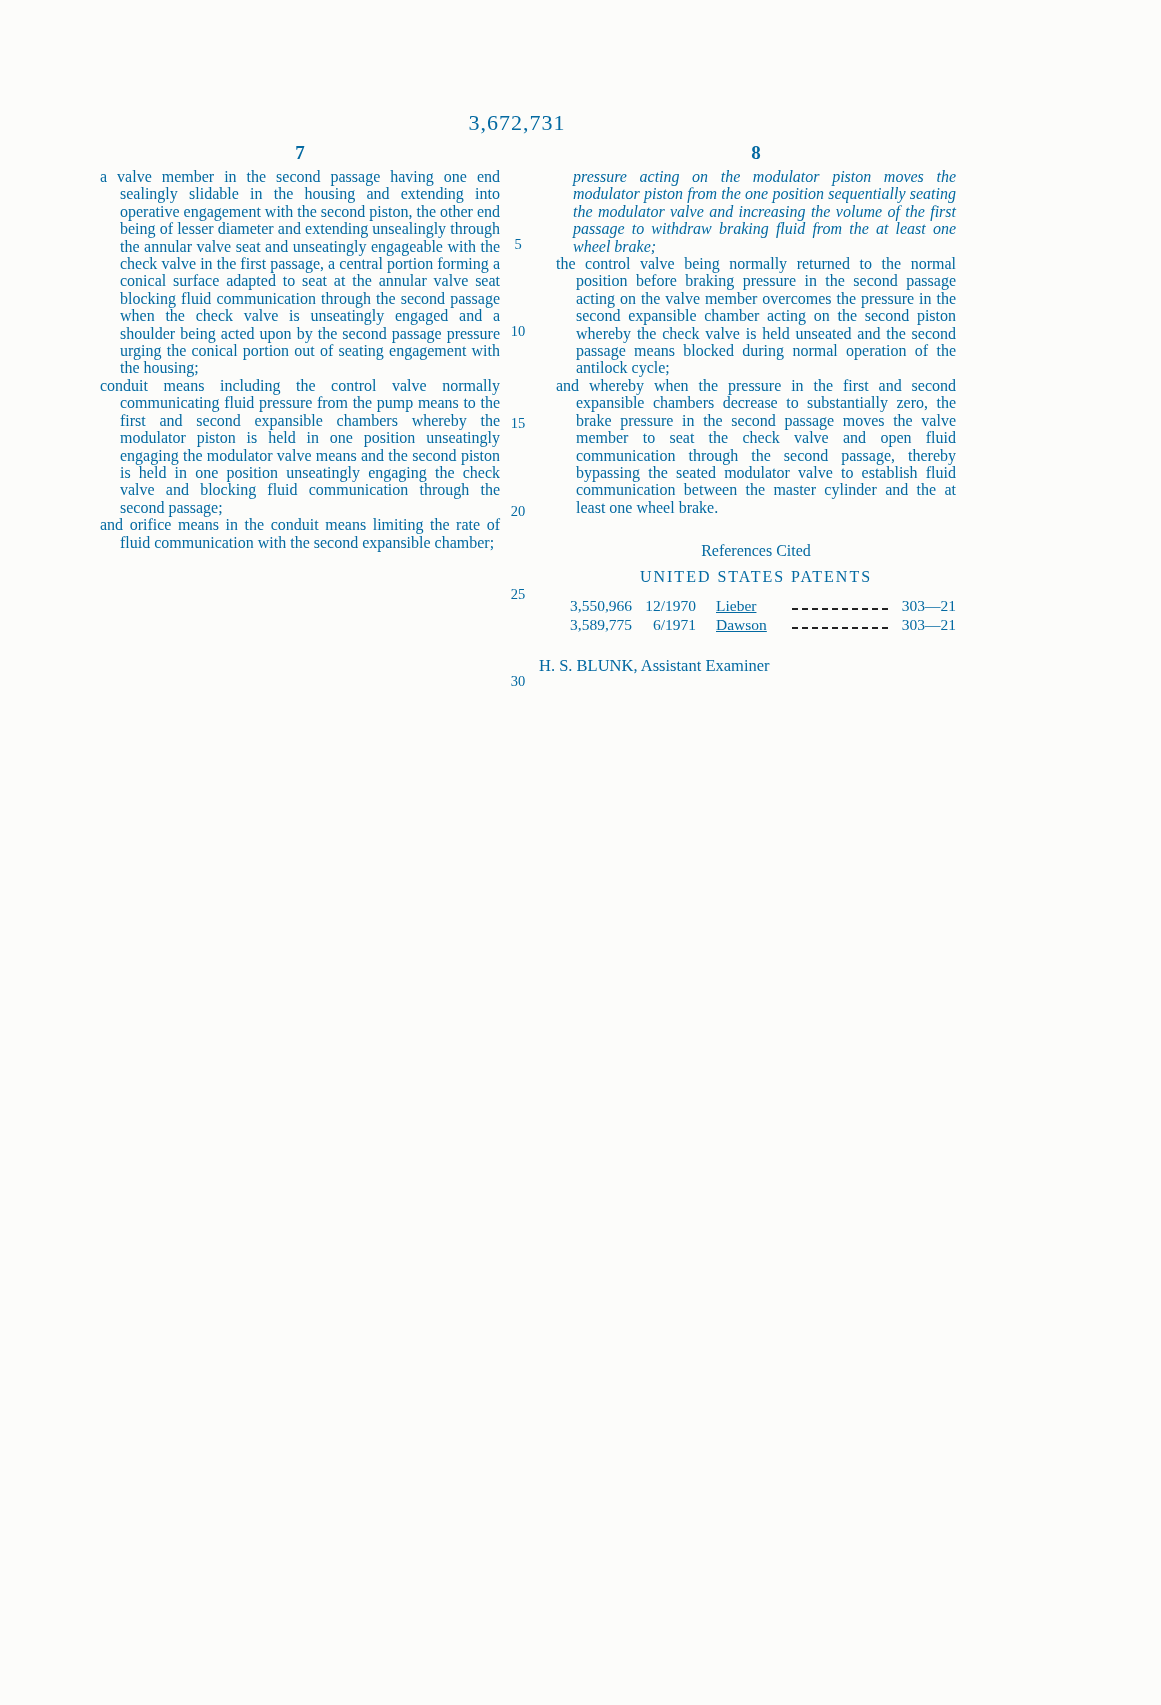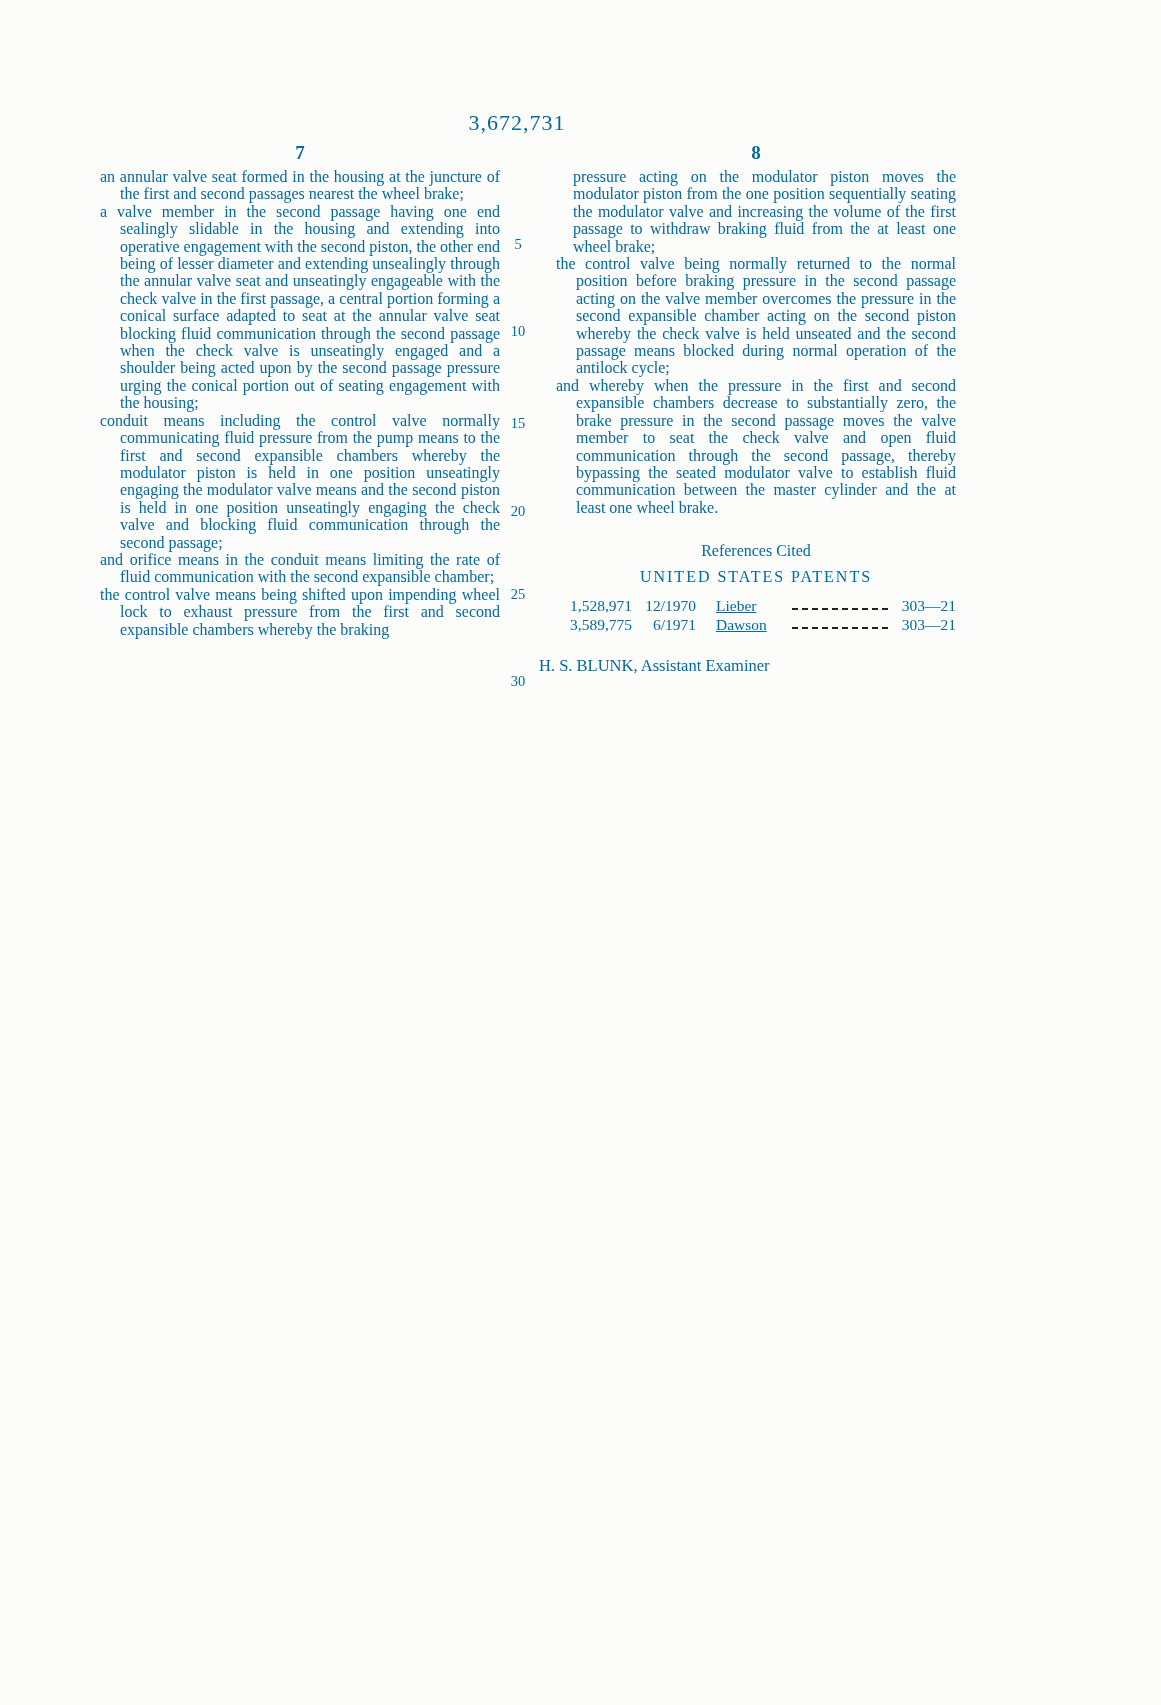"an annular valve seat formed" p.clause { html: <p>an annular valve seat formed in the housing at the juncture of the first and second passages nearest the wheel brake;</p> -> none }
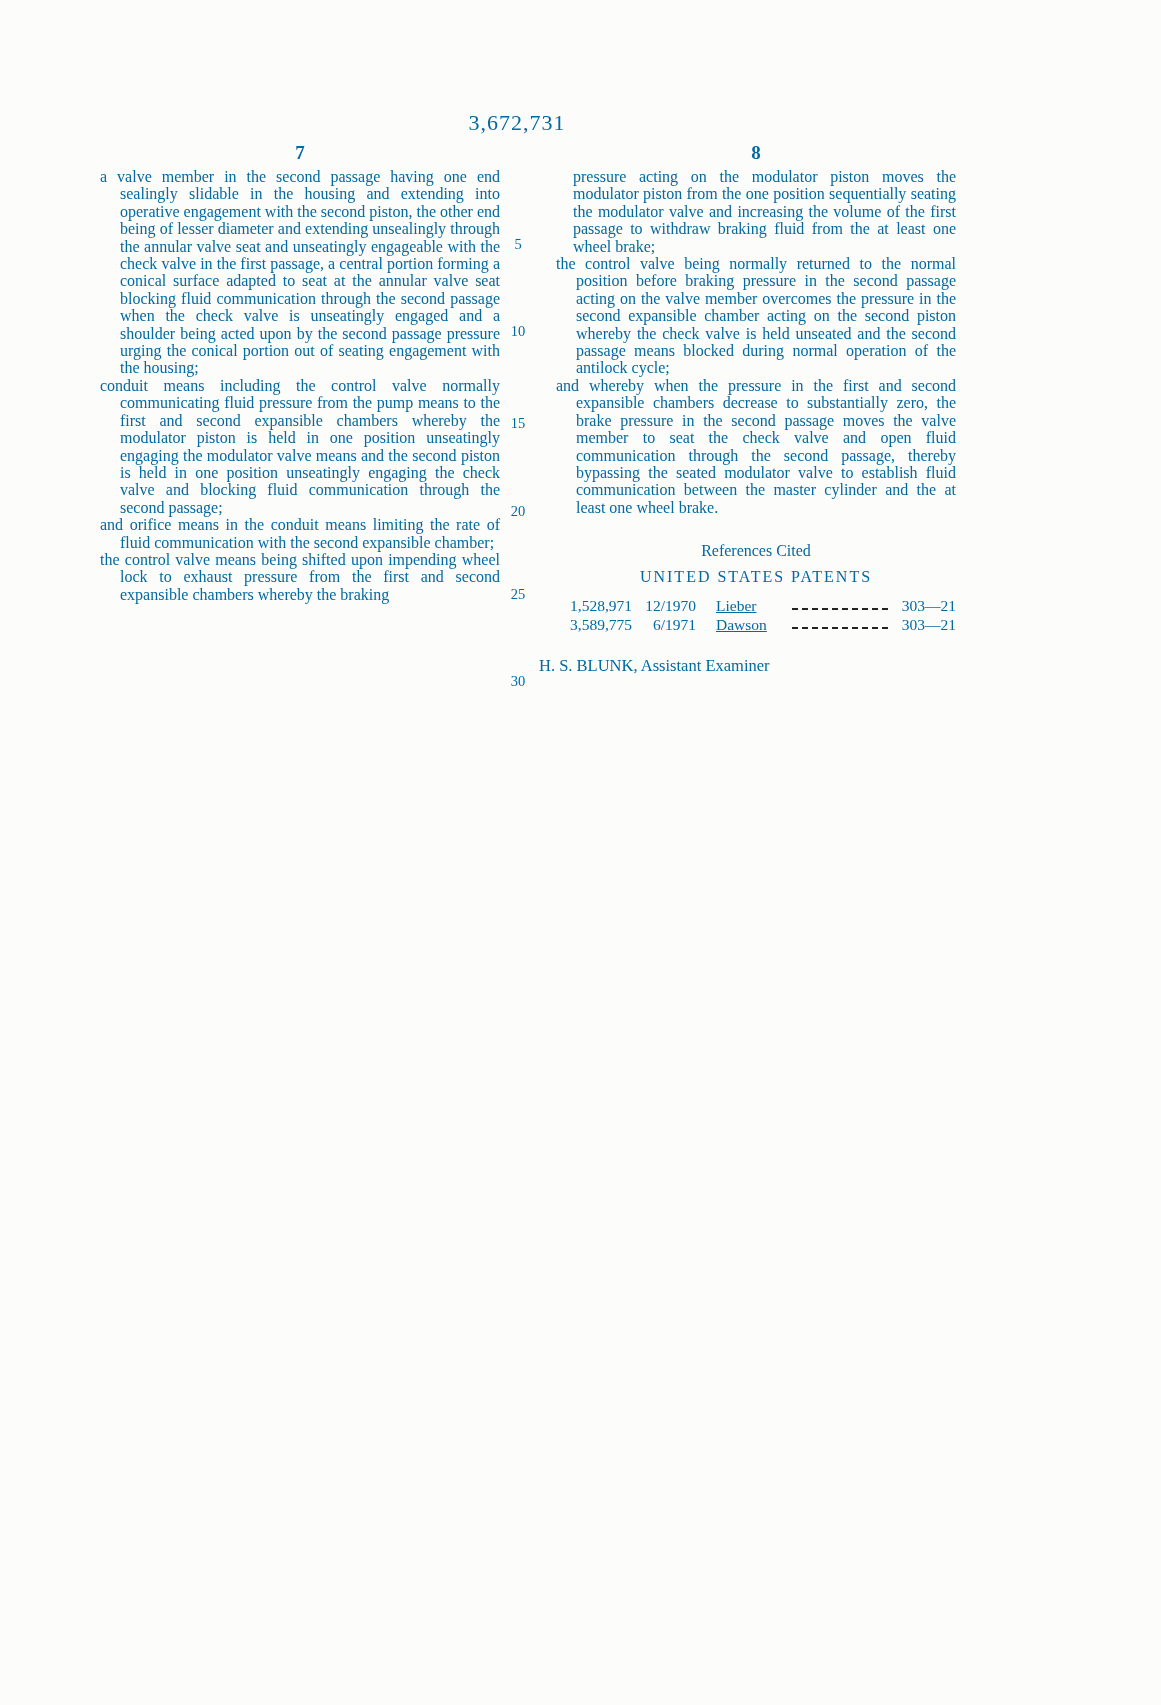"pressure acting on the modulator" .clauses p.clause.cont { font-style: none -> italic }
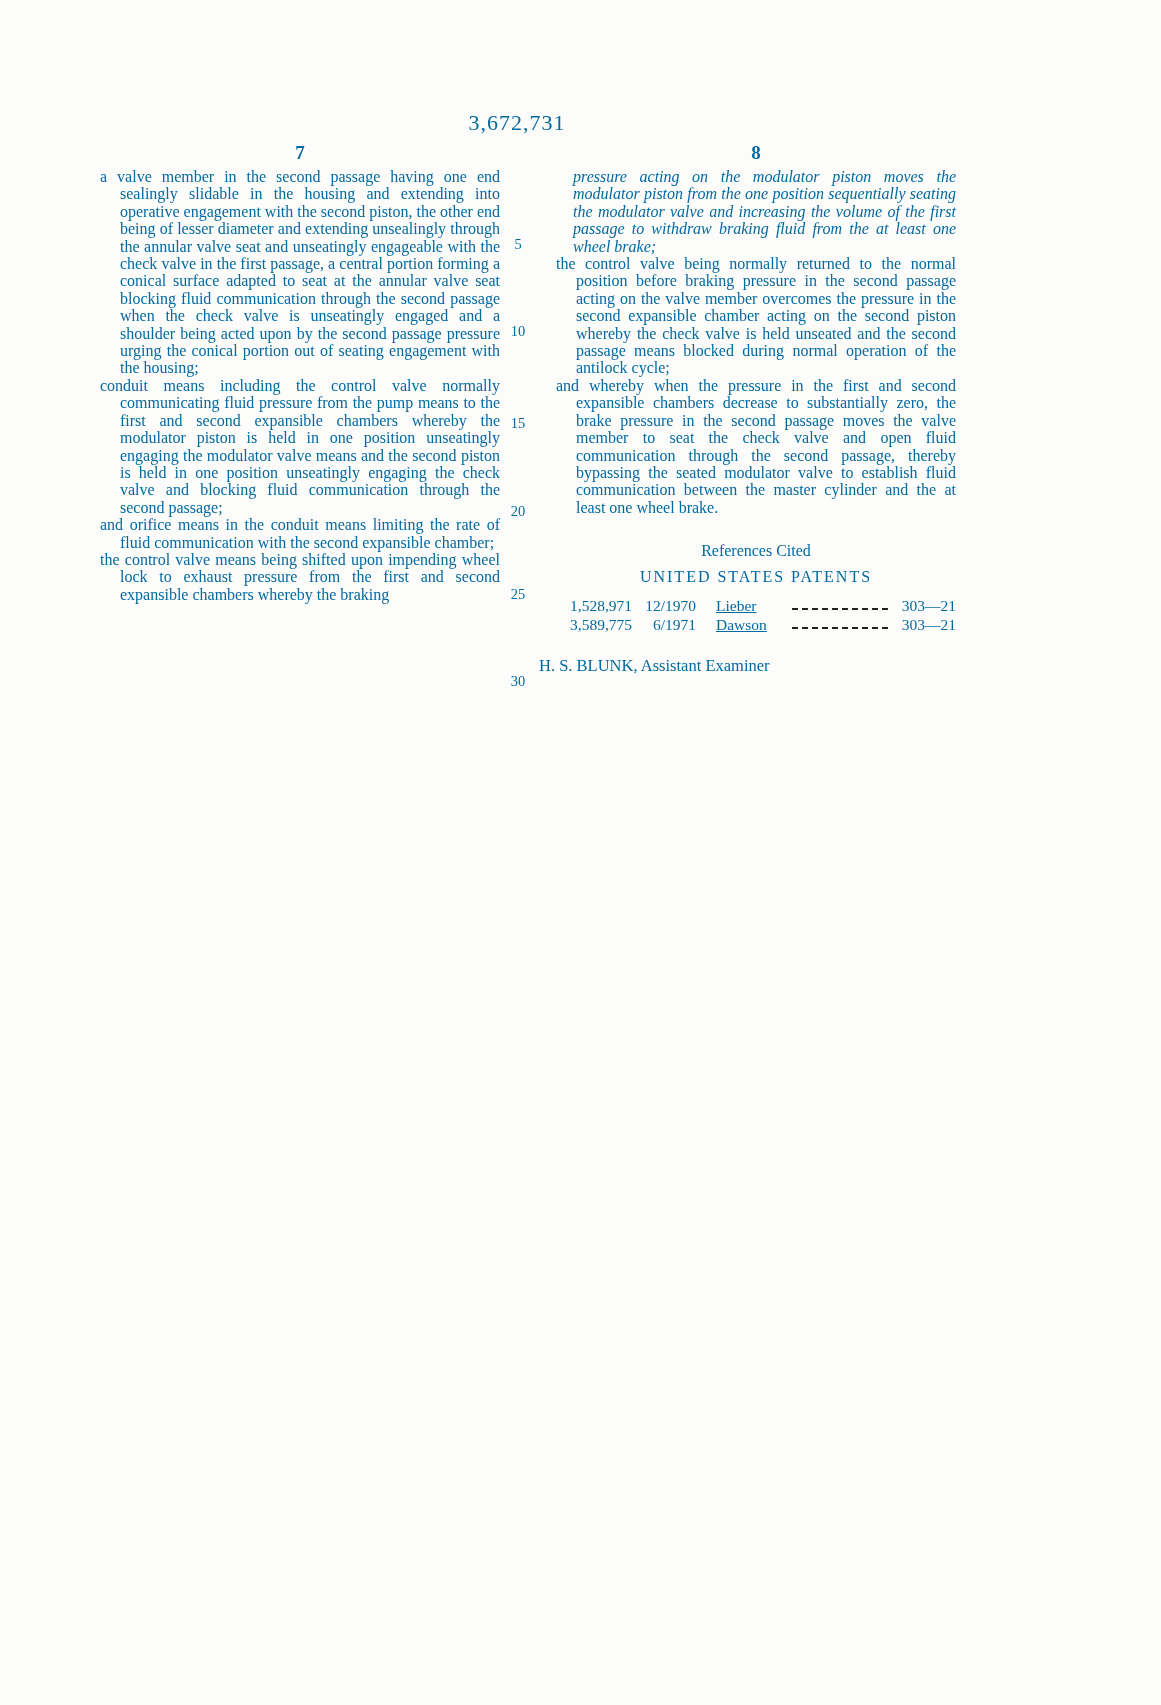"the control valve means being" p.clause { html: <p>the control valve means being shifted upon impending wheel lock to exhaust pressure from the first and second expansible chambers whereby the braking</p> -> none }
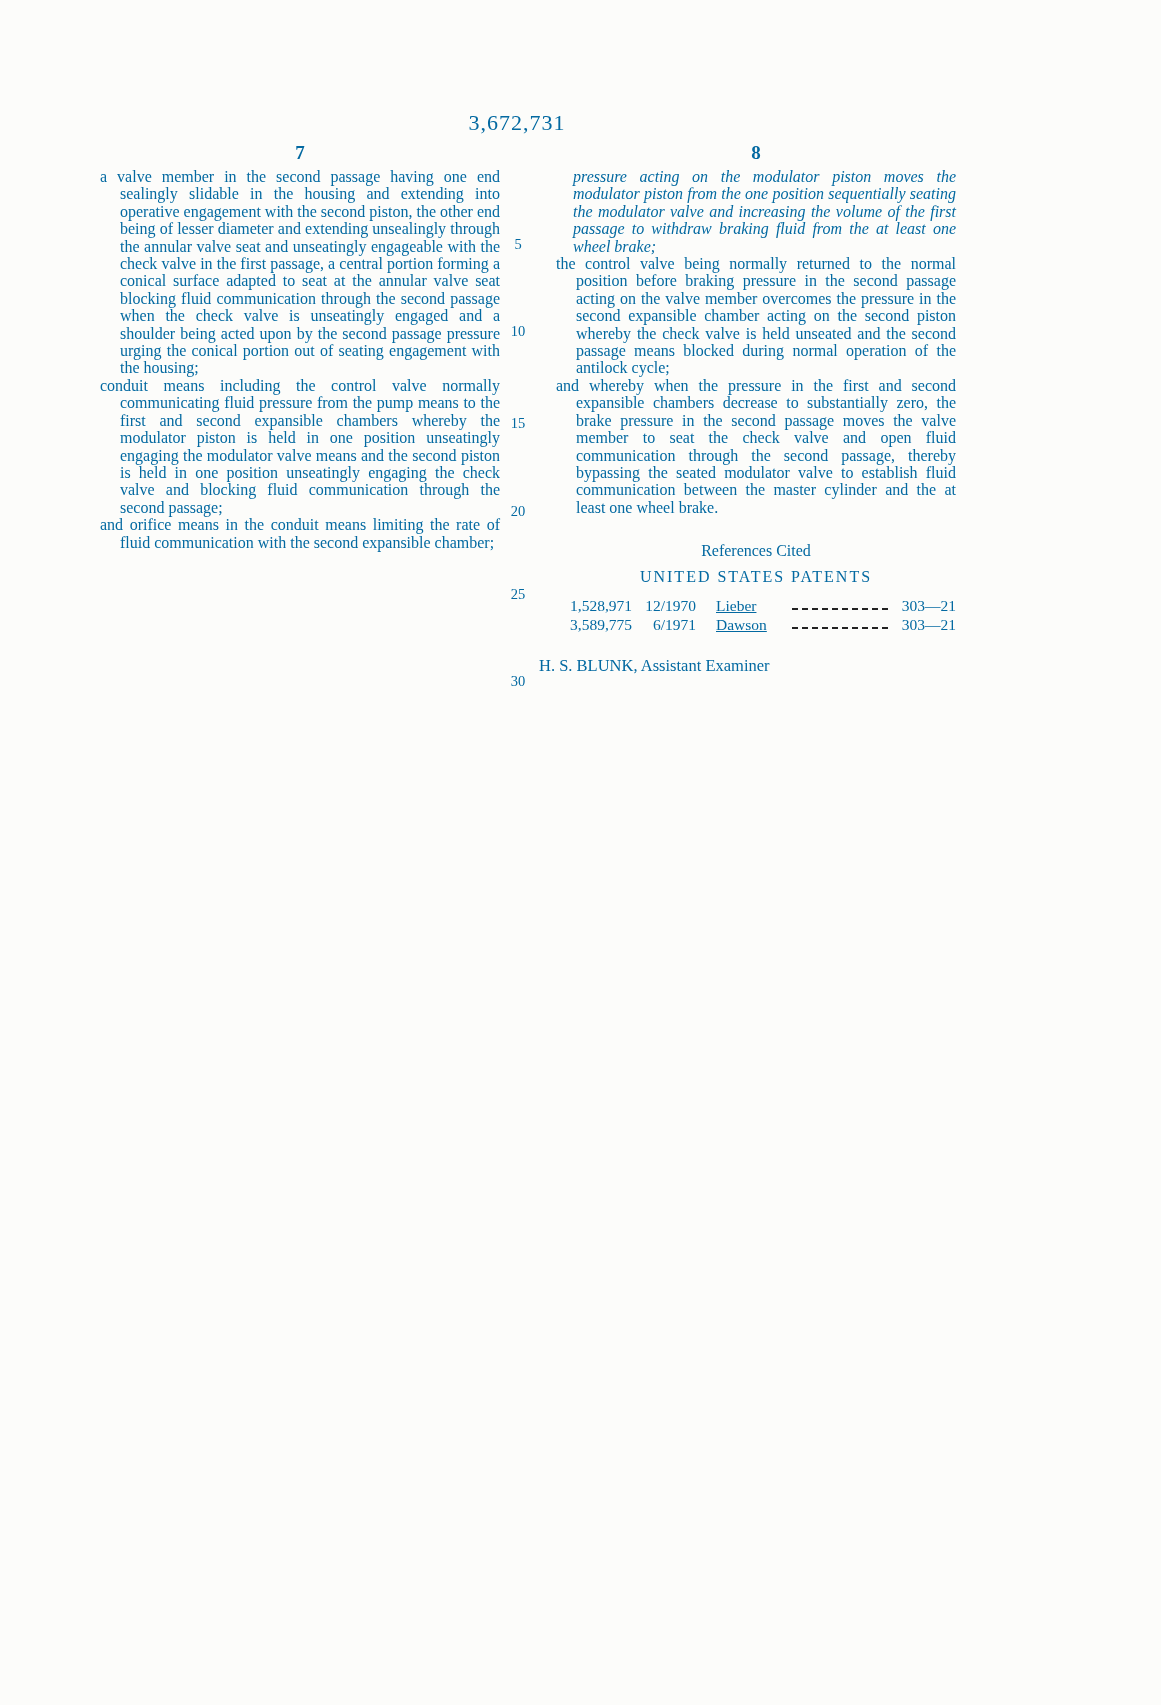"1,528,971" span.ref-number { text: 1,528,971 -> 3,550,966 }
